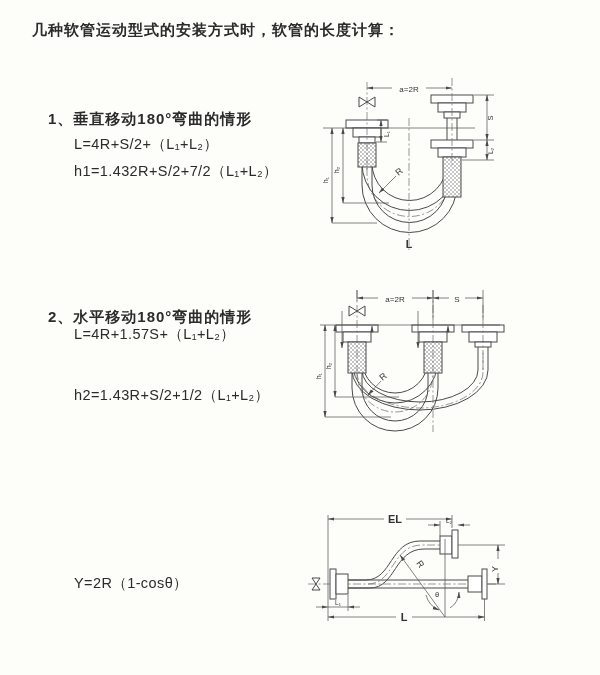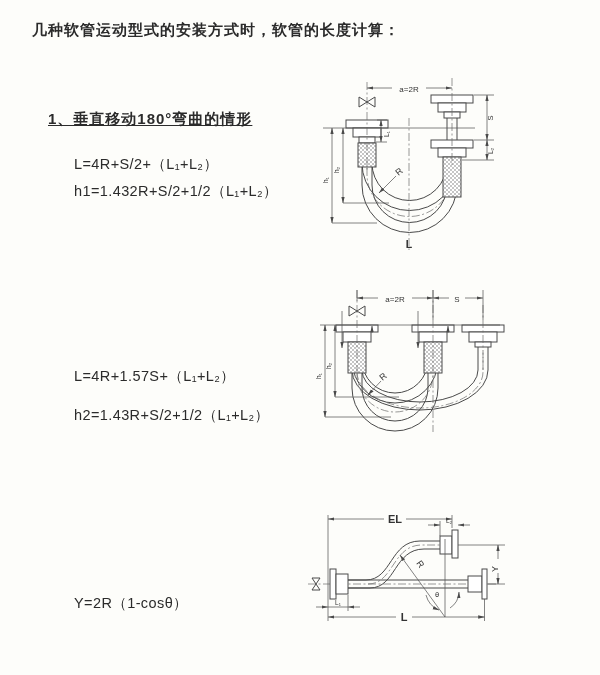"1、垂直移动180°弯曲的情形" .heading { text-decoration: underline -> none }
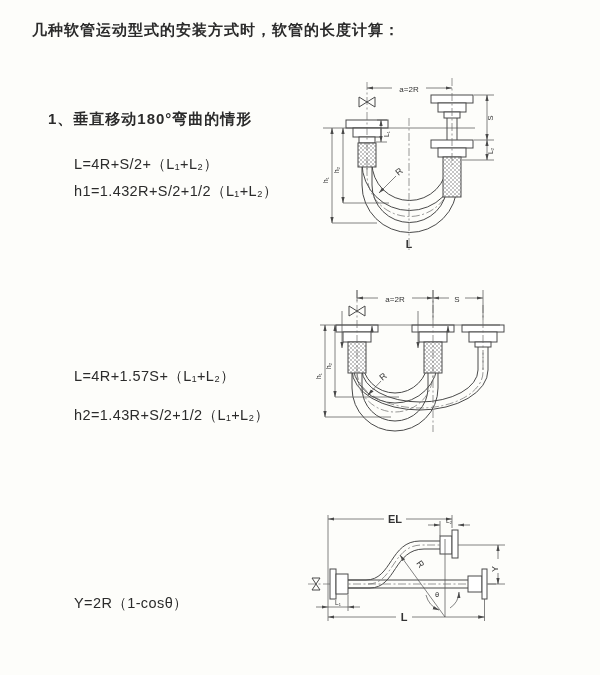"L=4R+S/2+（L₁+L₂）" .formula { margin-top: 20px -> none }
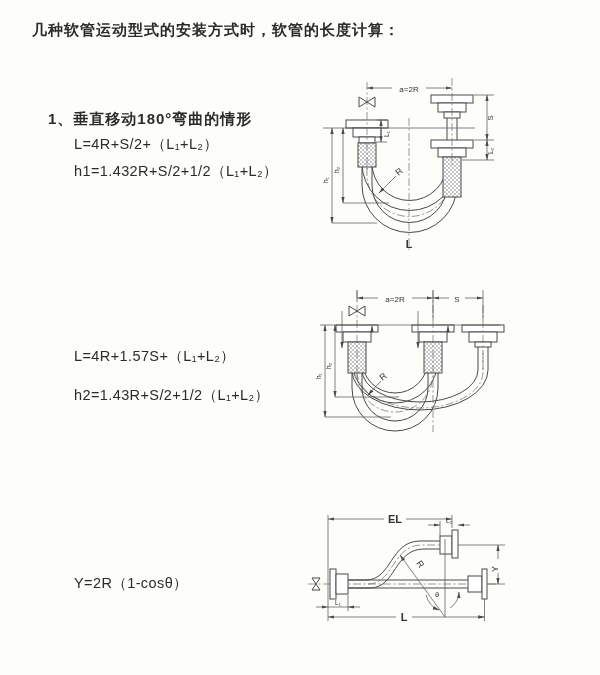"h1=1.432R+S/2+1/2（L₁+L₂）" div.abs { text: 1.432R+S/2+1/2 -> 1.432R+S/2+7/2 }
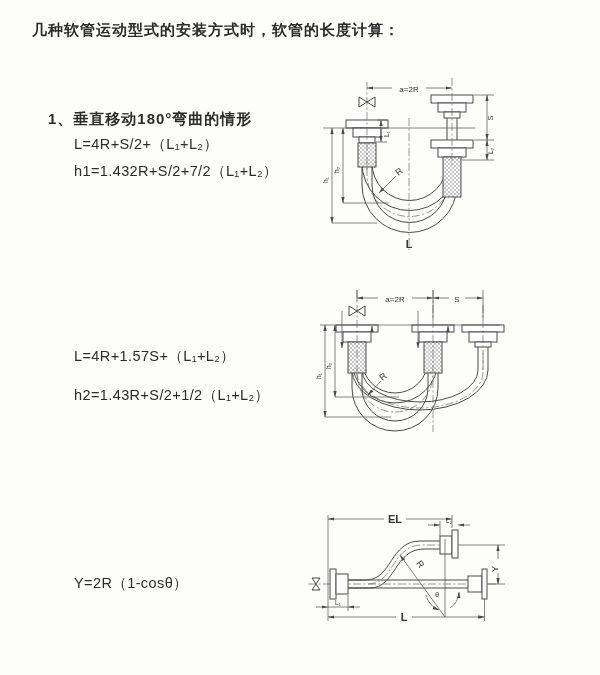"2、水平移动180°弯曲的情形" div.abs { html: none -> <div>2、水平移动180°弯曲的情形</div> }
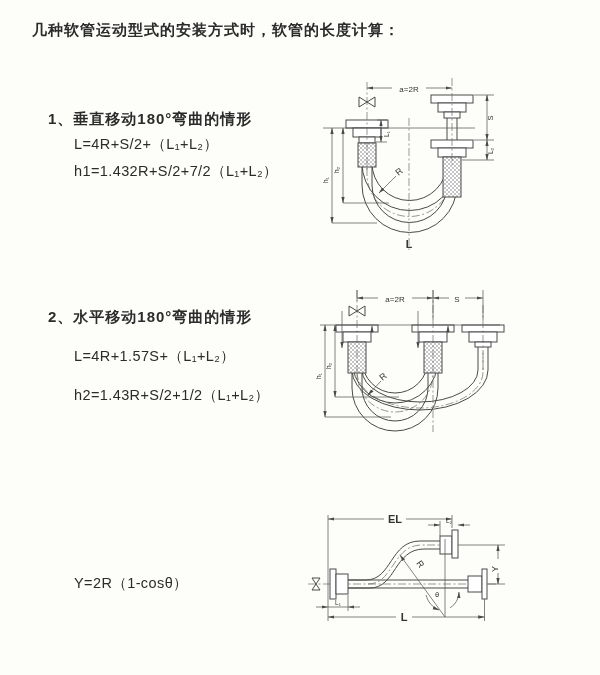"L=4R+1.57S+（L₁+L₂）" div.abs { top: 347px -> 325px }
